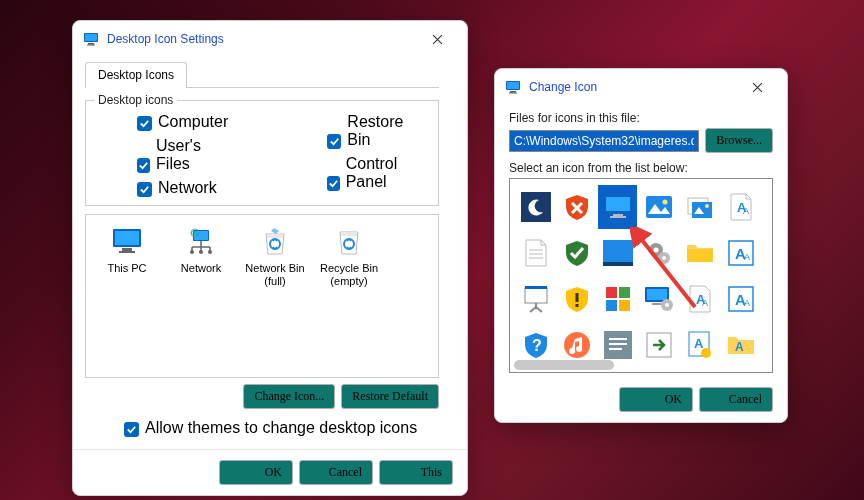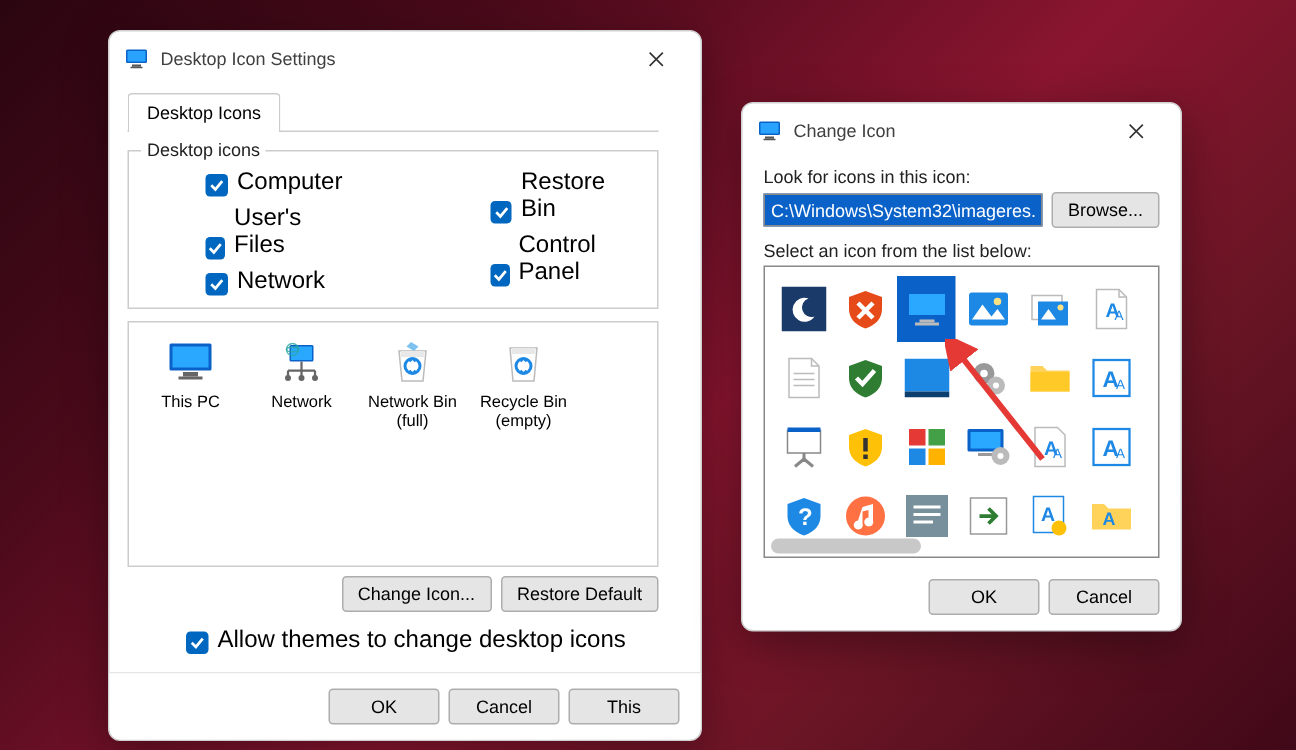"Desktop Icon Settings" .titlebar { color: #404040 -> #1d4ed8 }
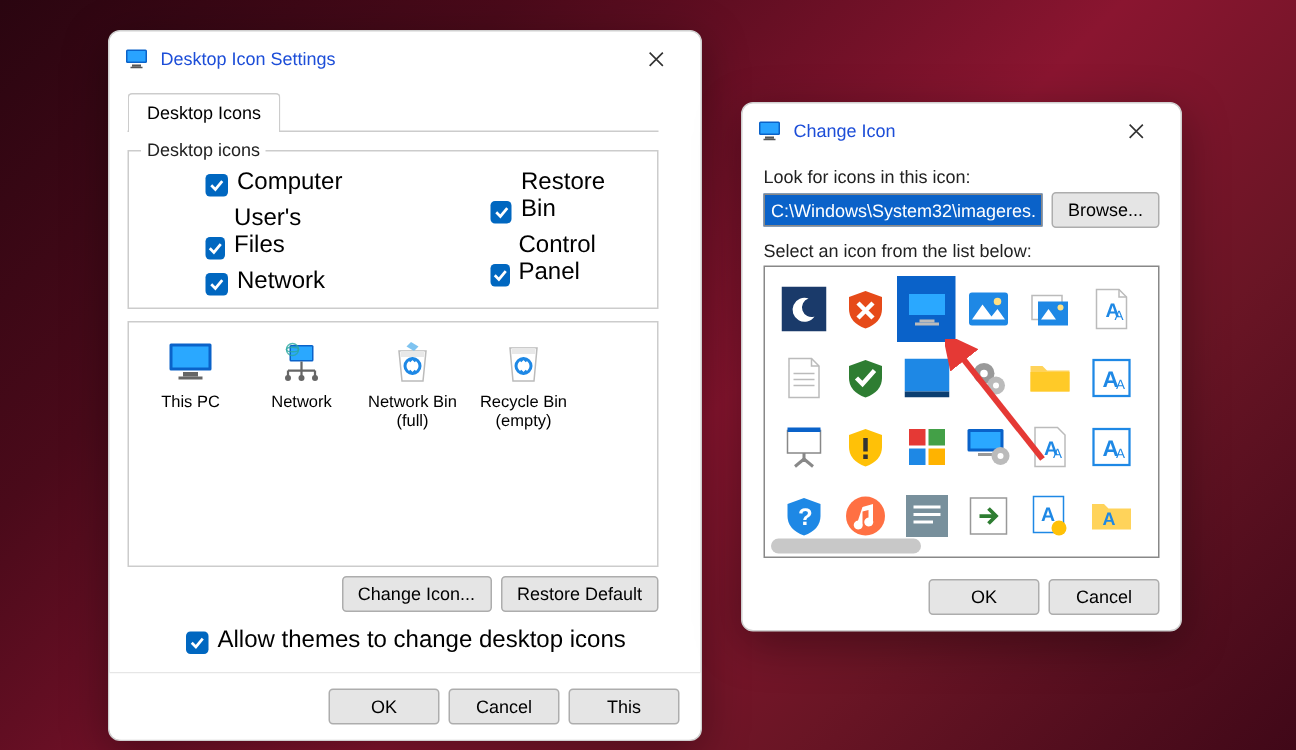"Look for icons in this" span.label { text: Look for icons in this icon -> Files for icons in this file }
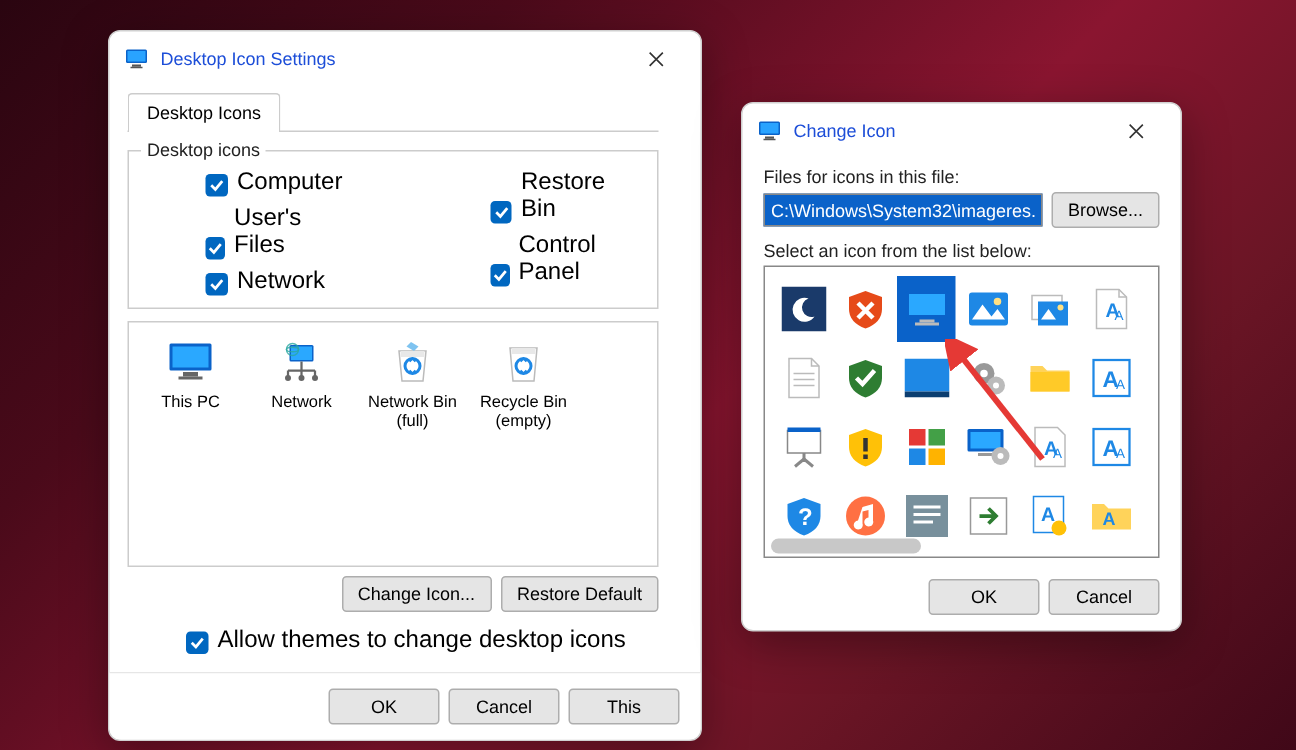"Browse..." .btn { background: #e5e5e5 -> #0f766e; font-family: none -> Liberation Serif, serif; text-align: center -> right }
